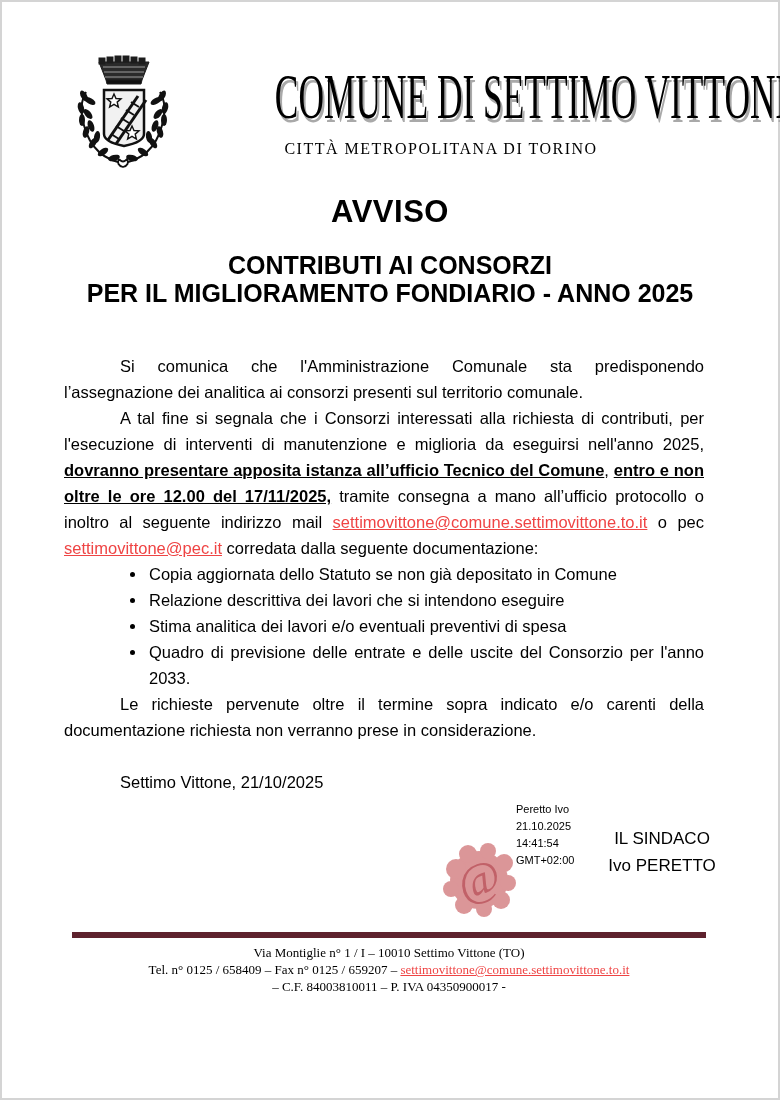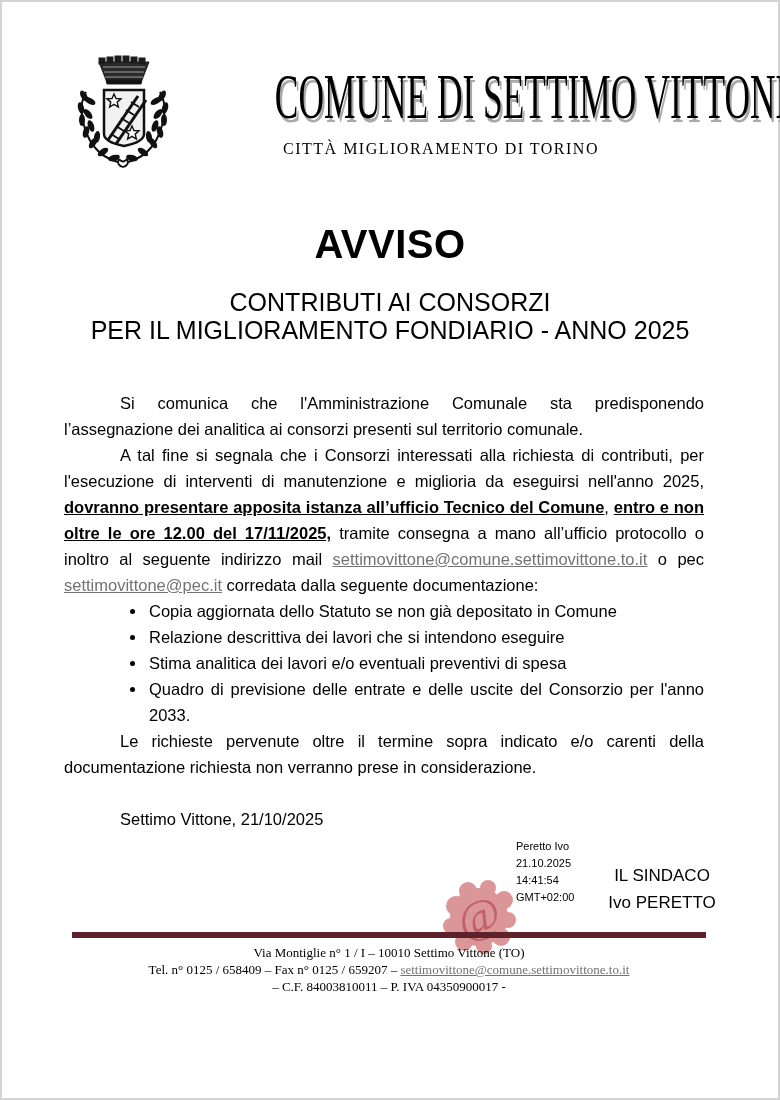"CITTÀ MIGLIORAMENTO DI TORINO" div.muni-subtitle { text: MIGLIORAMENTO -> METROPOLITANA }
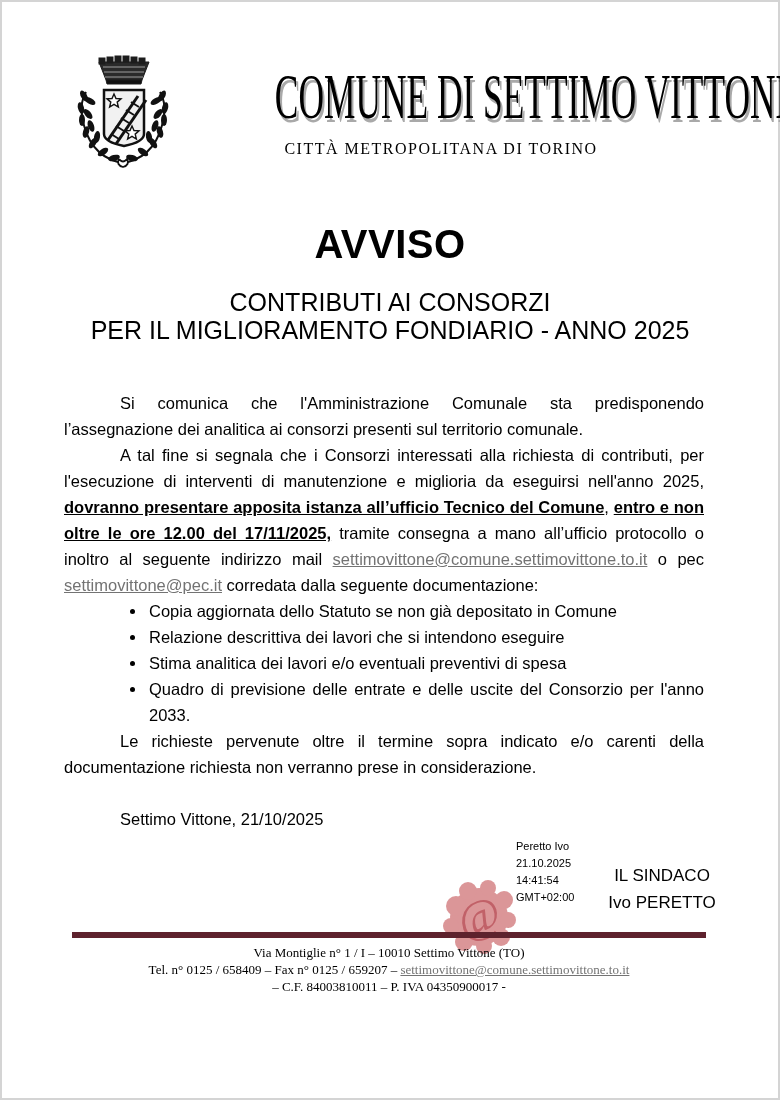"AVVISO" .notice-title { font-size: 40px -> 31px; margin-top: 50px -> 22px }
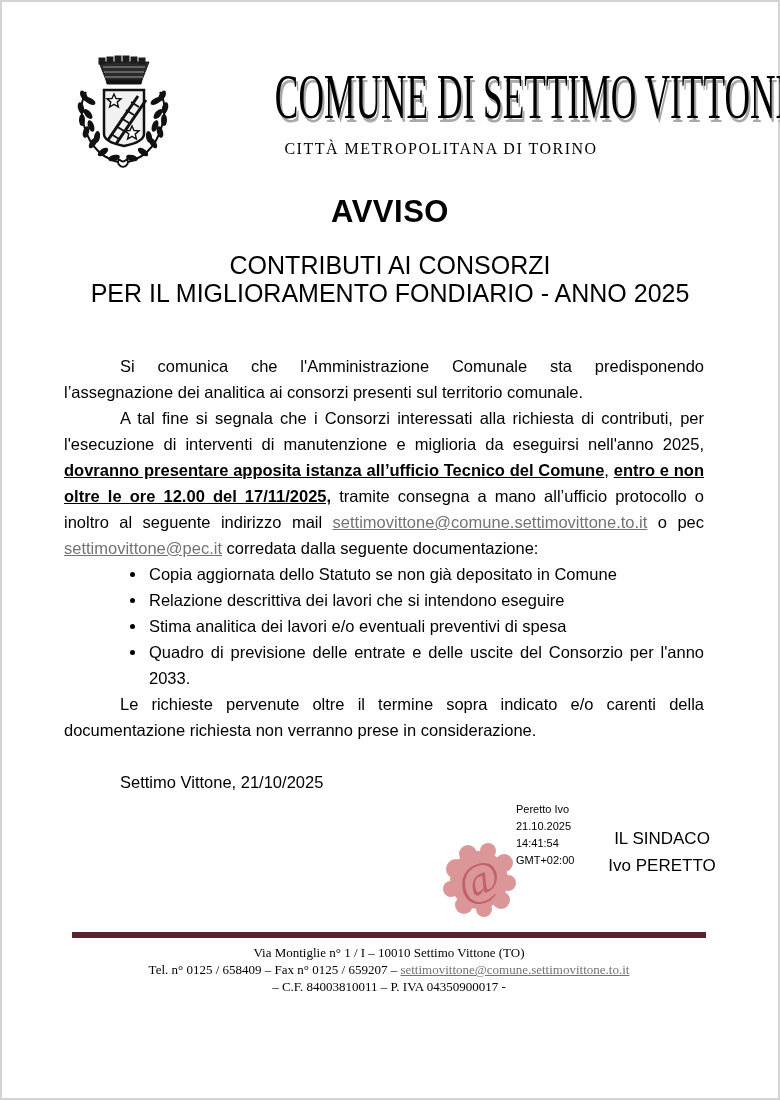"CONTRIBUTI AI CONSORZI" .notice-subject { font-weight: normal -> bold }
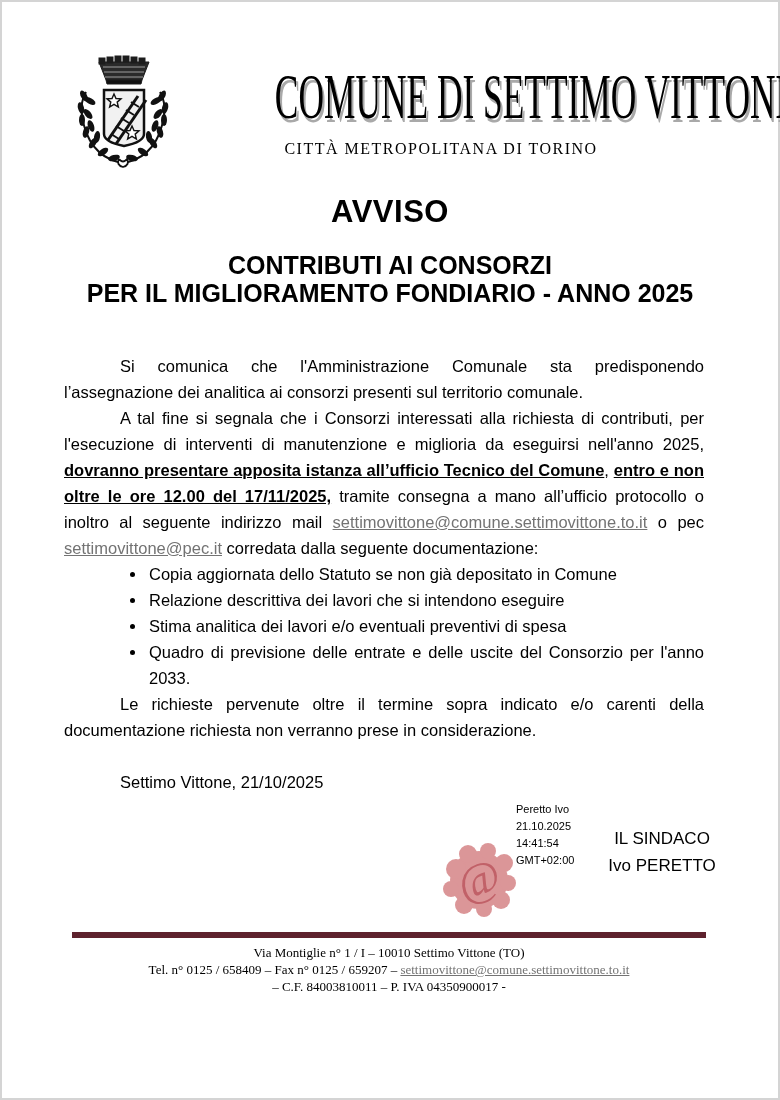"settimovittone@comune.settimovittone.to." a.doclink, .link { color: #737373 -> #ef4444 }
